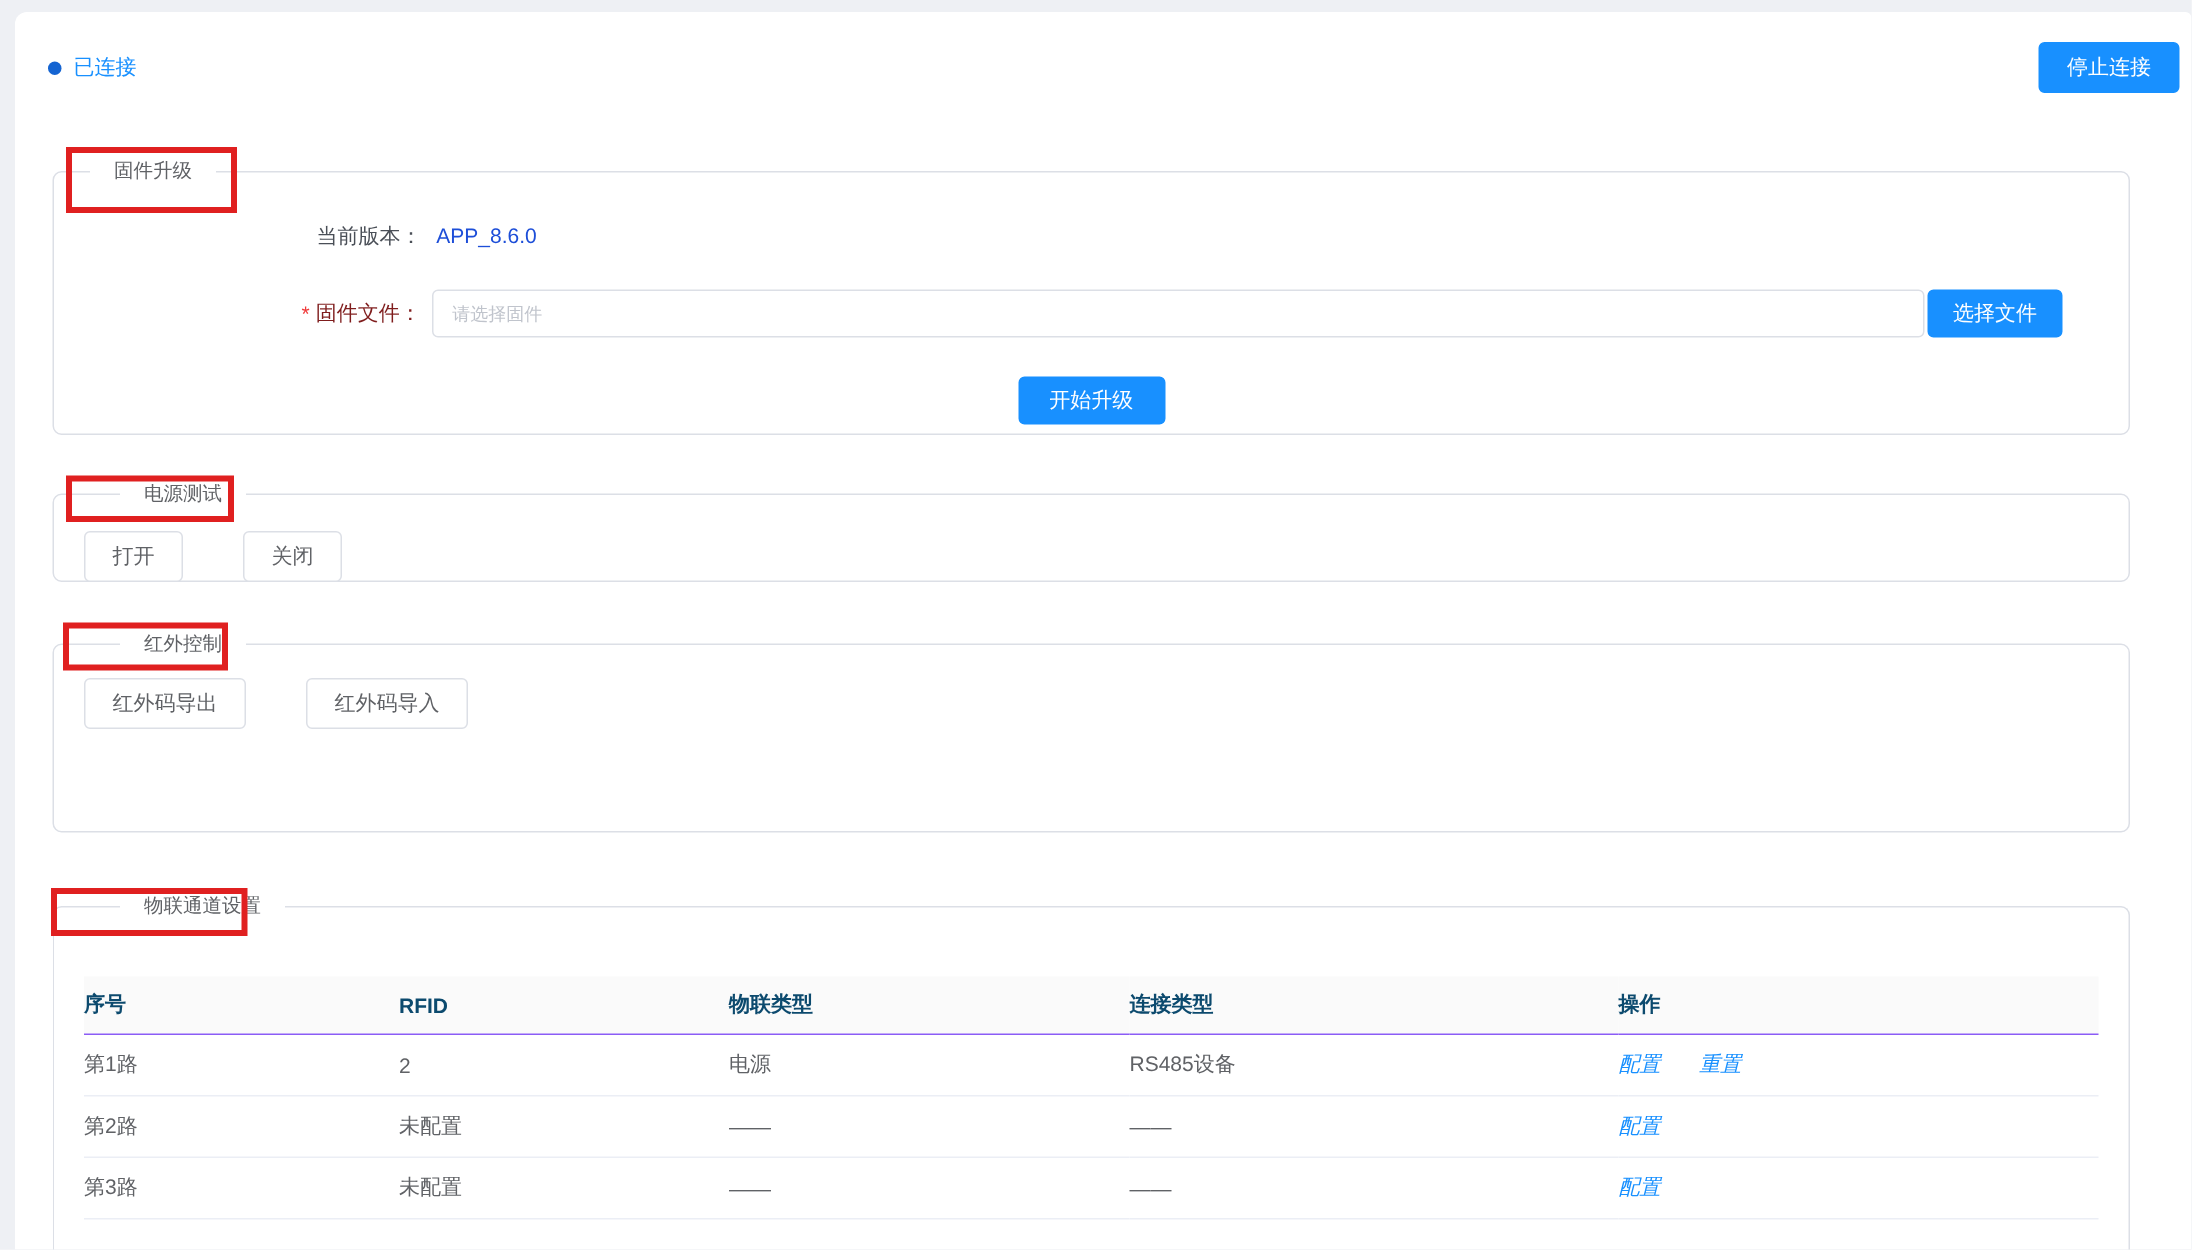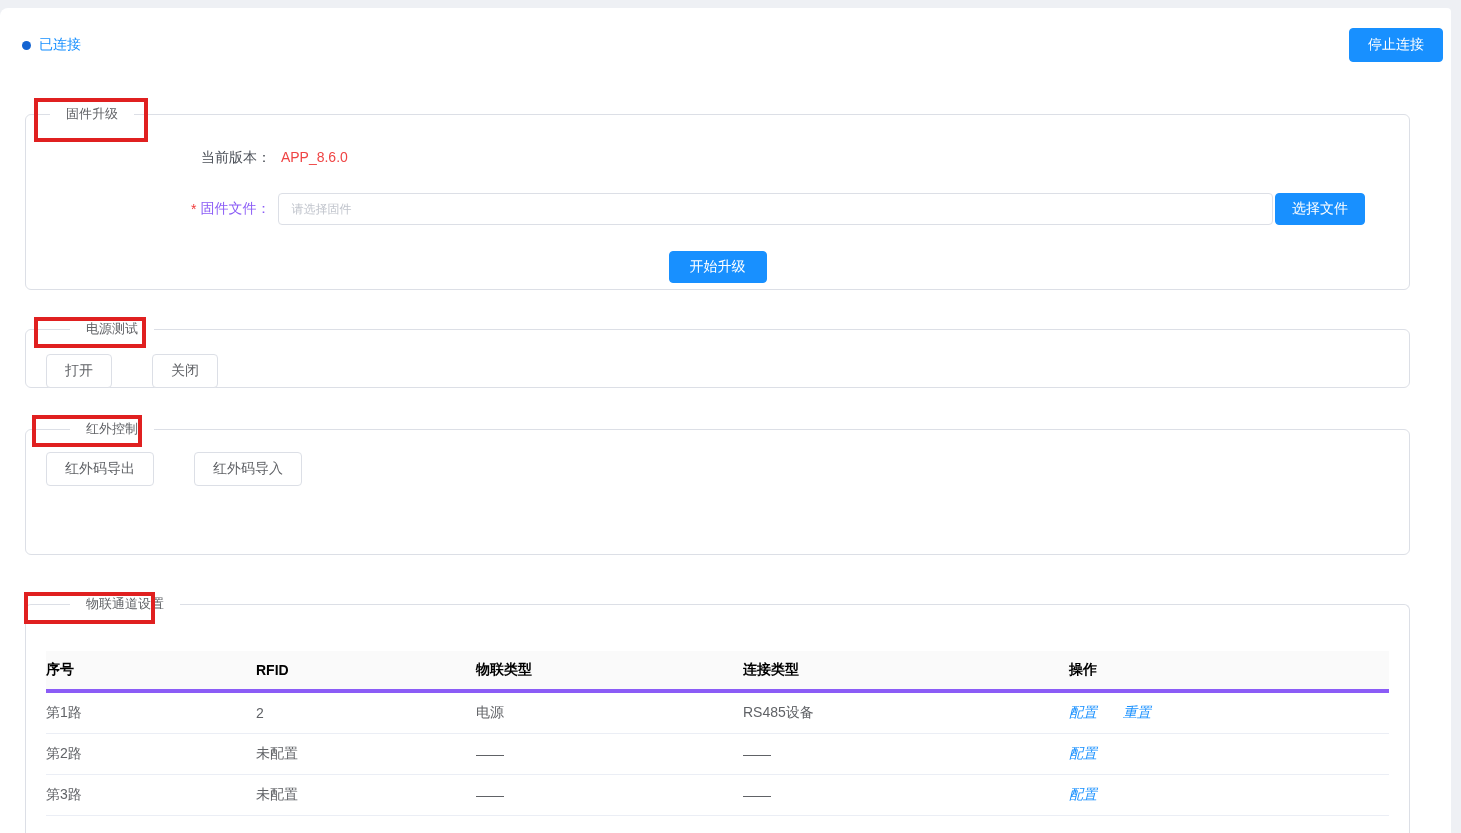"已连接" .card { margin: 8px 0 0 0 -> 8px 0 0 10px }
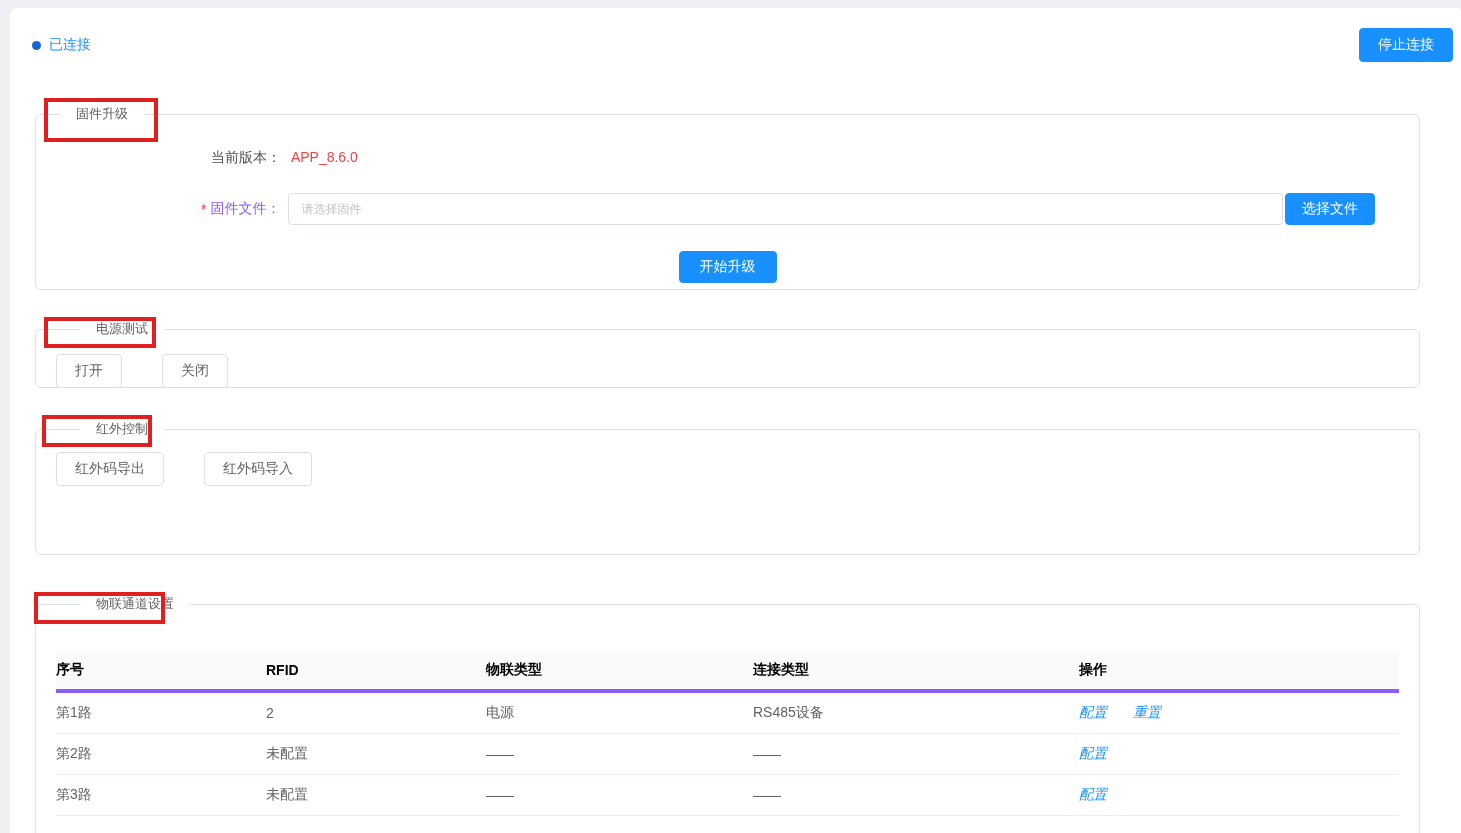"APP_8.6.0" .version-value { color: #ef4444 -> #1d4ed8 }
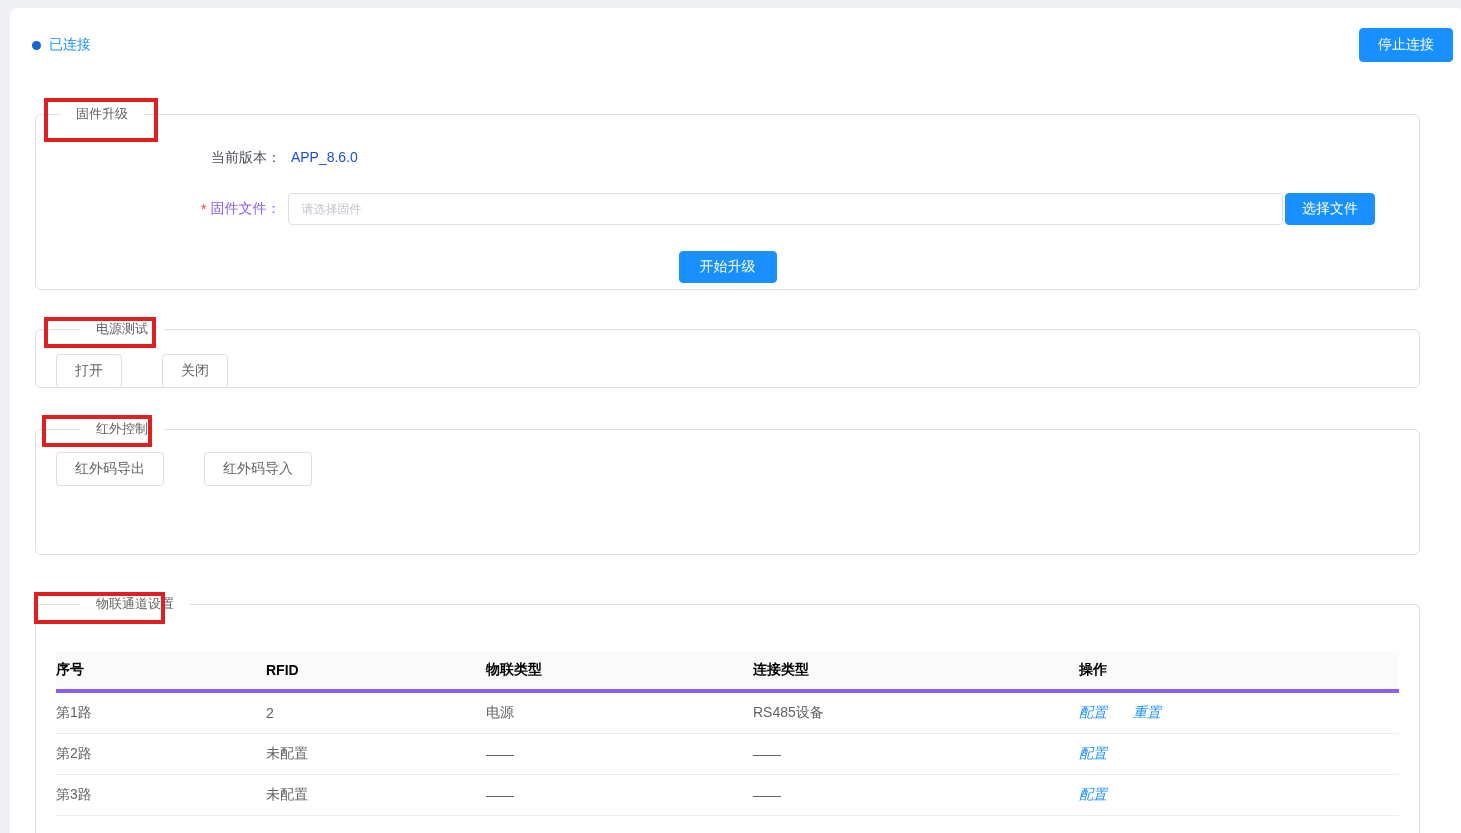"固件文件：" .file-label { color: #8b5cf6 -> #7f1d1d }
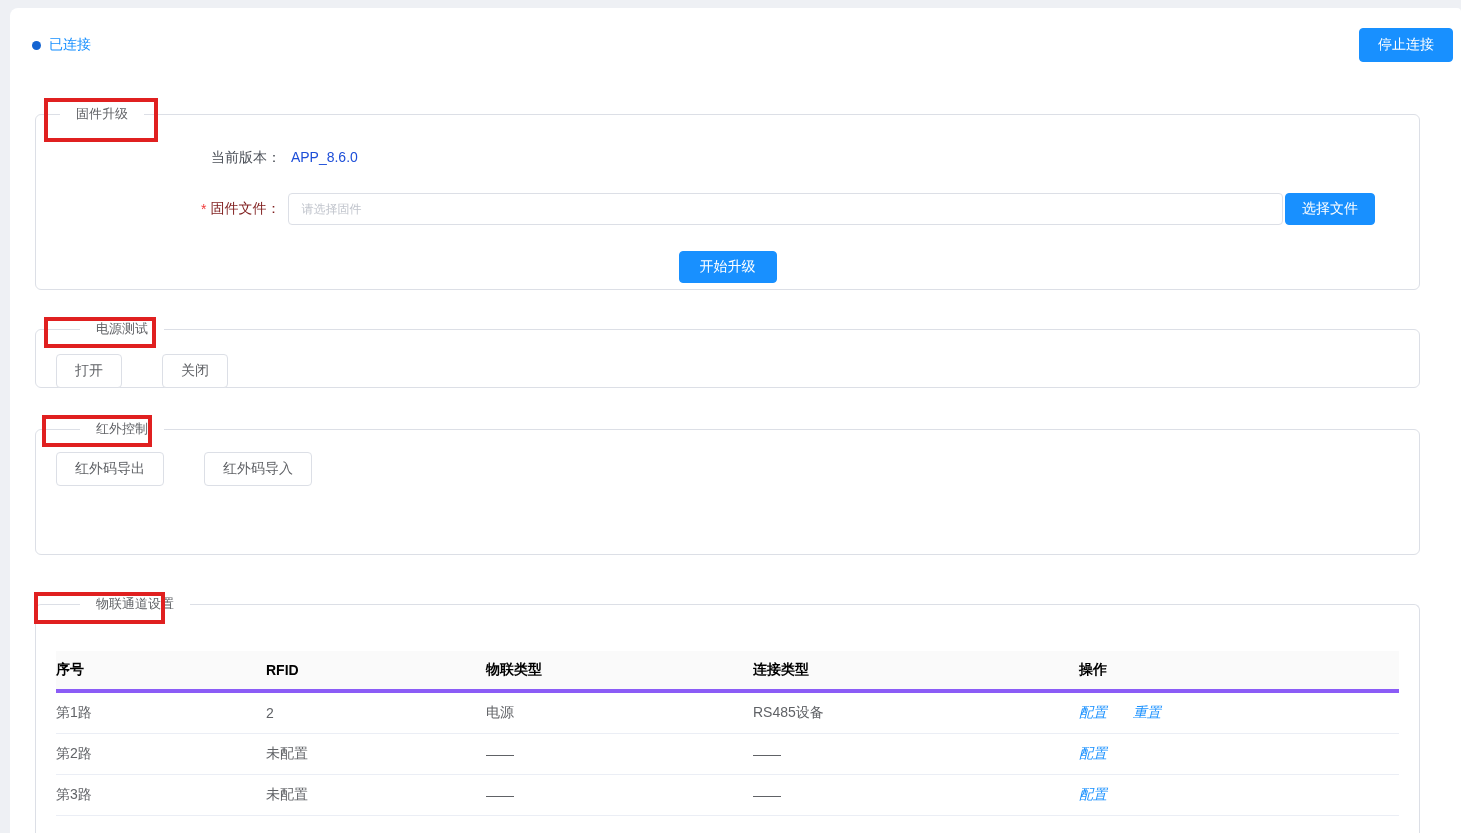"序号" th { border-bottom: 4px solid #8b5cf6 -> 1px solid #8b5cf6; color: #000000 -> #0c4a6e }
